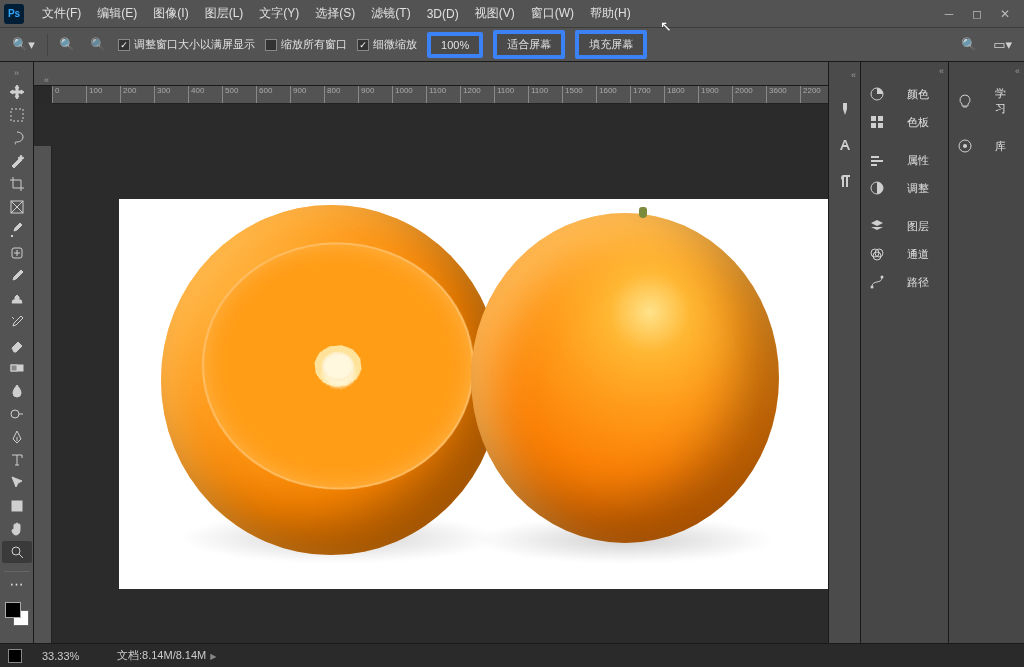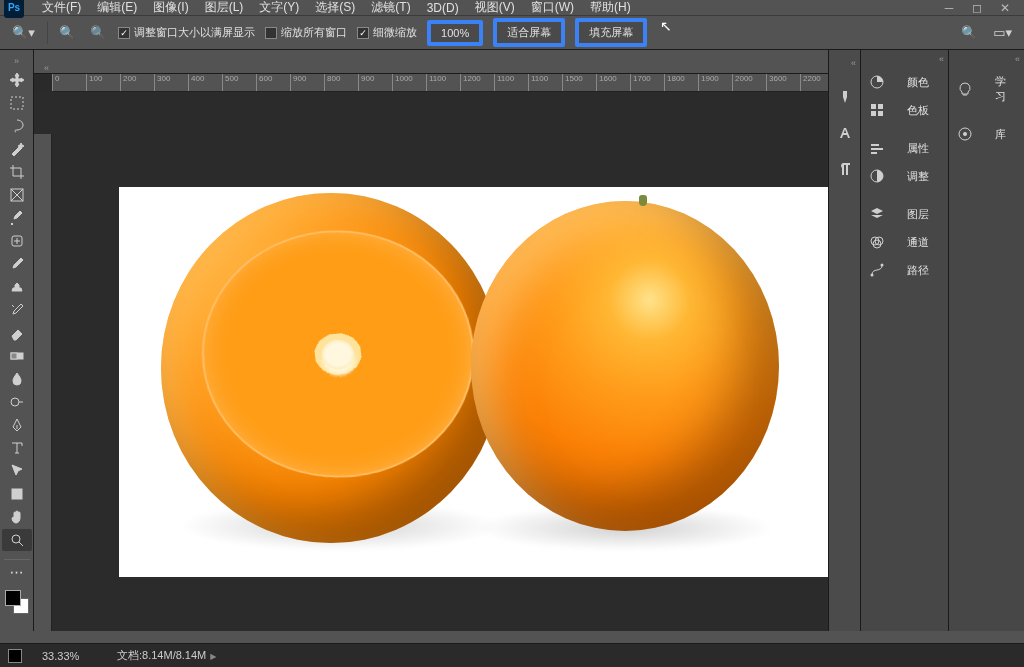"Ps" .menubar { height: 16px -> 28px }
